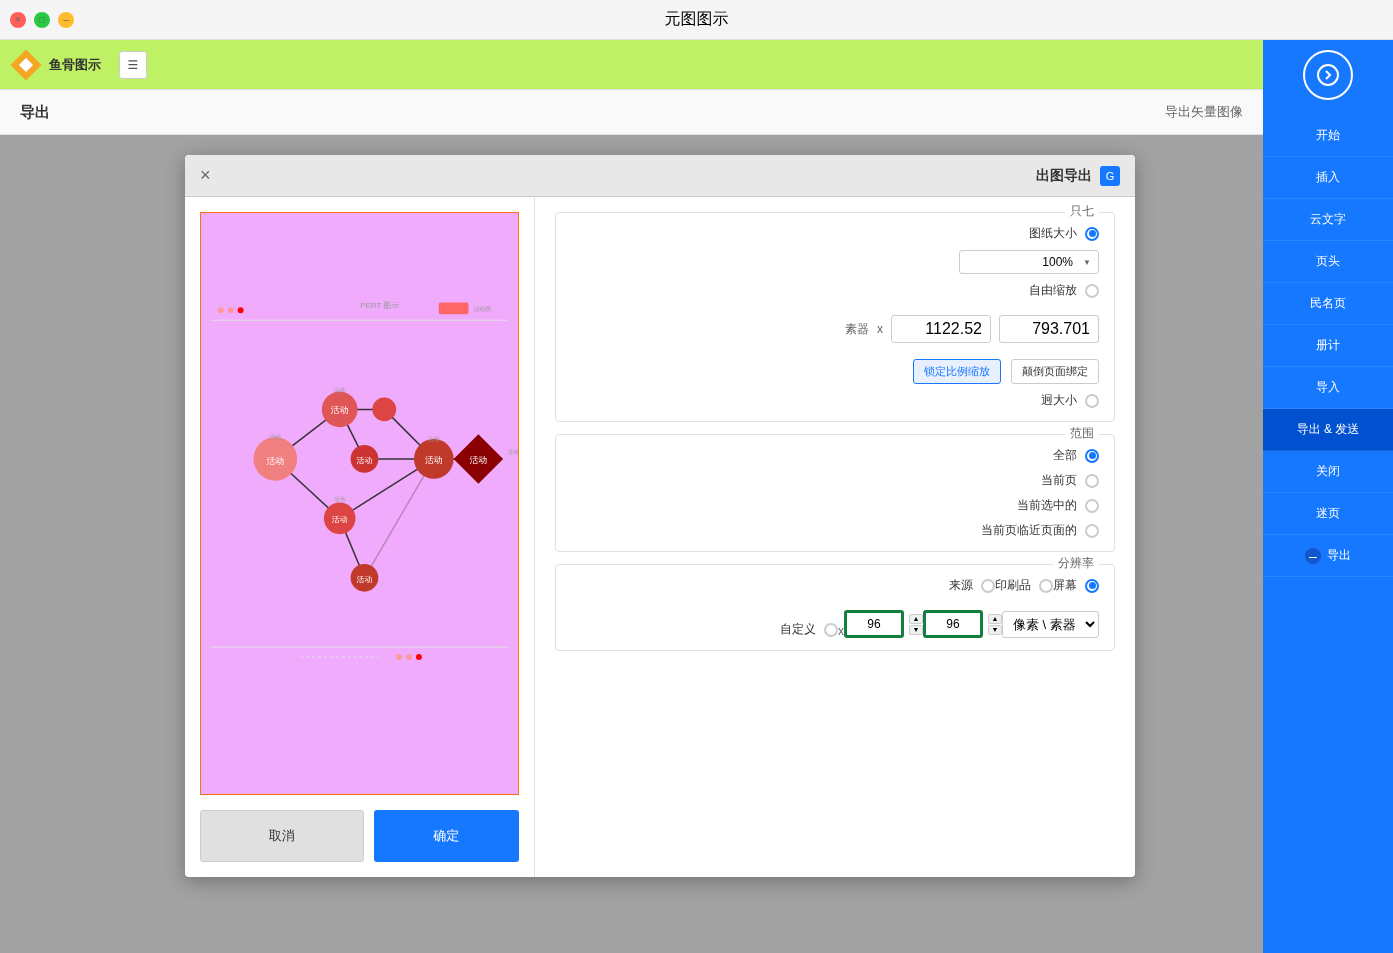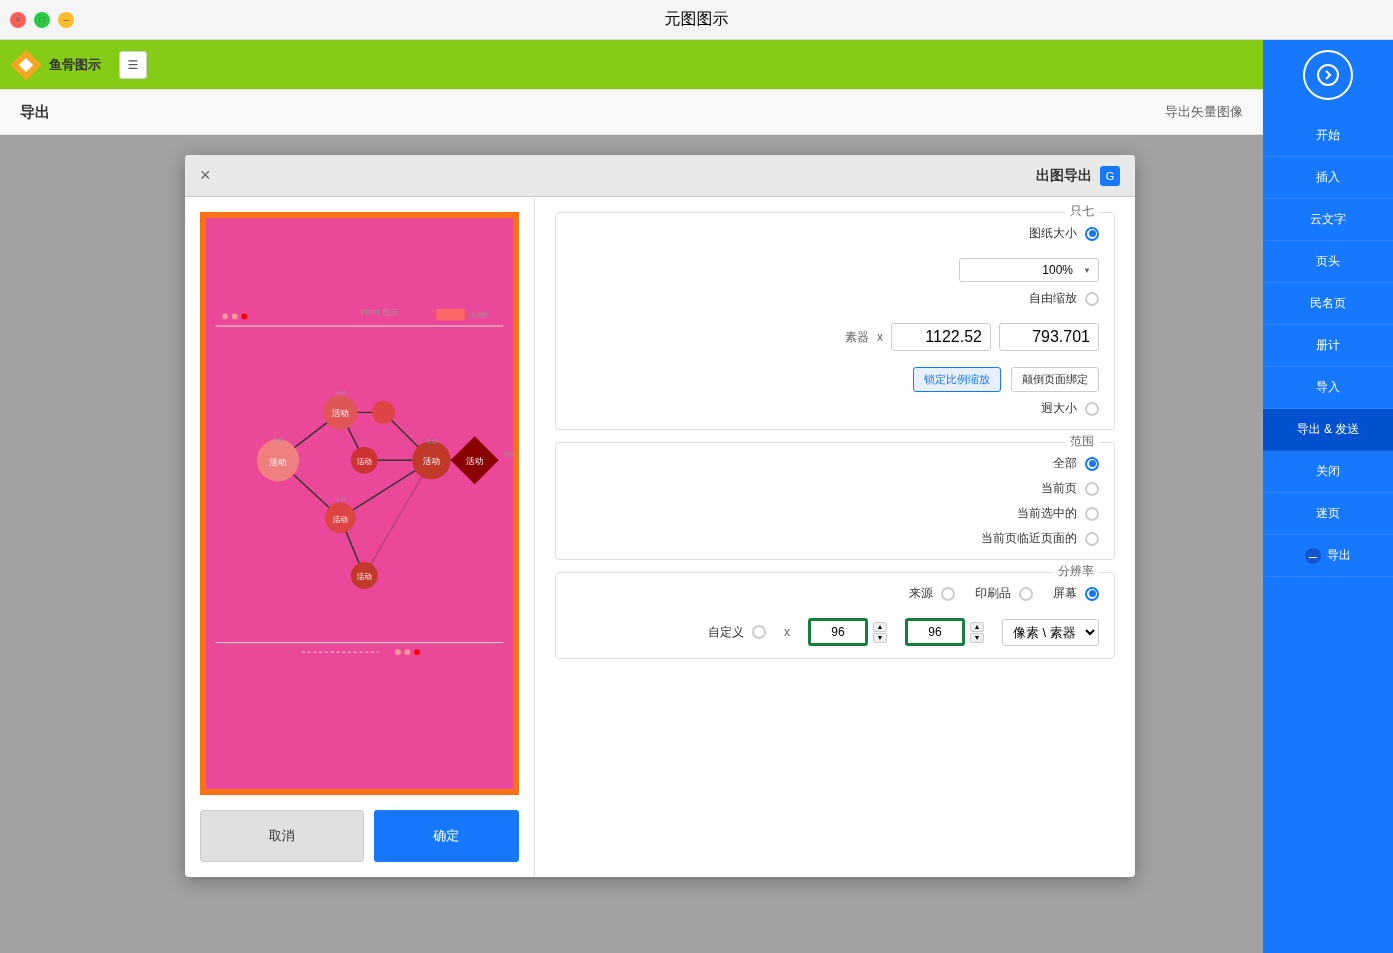"鱼骨图示" .toolbar { background: #84cc16 -> #bef264 }
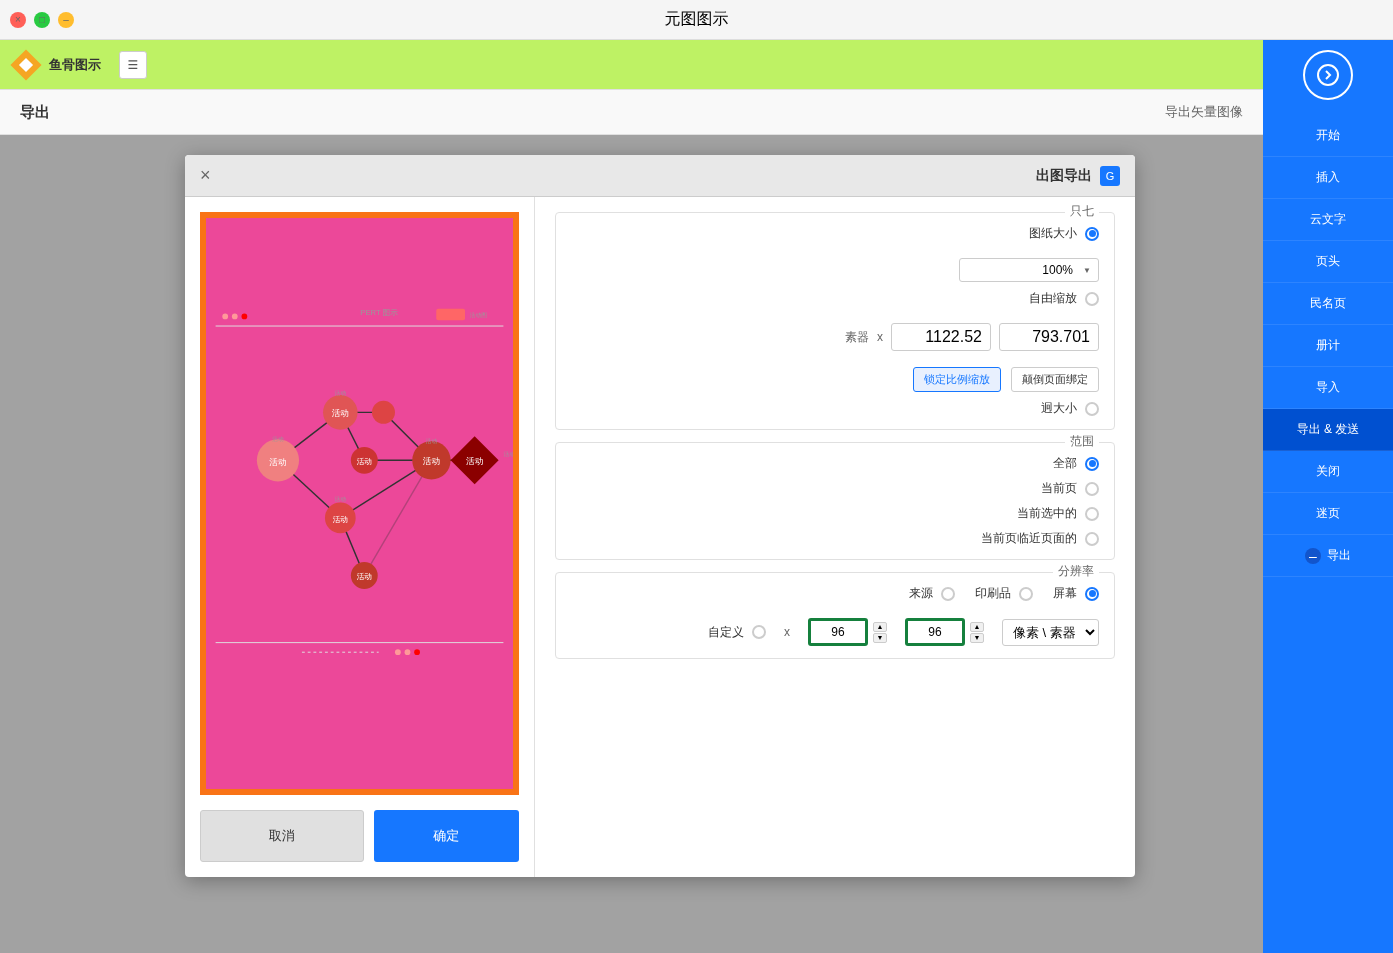"100%" .percentage-row { margin-top: 8px -> none }
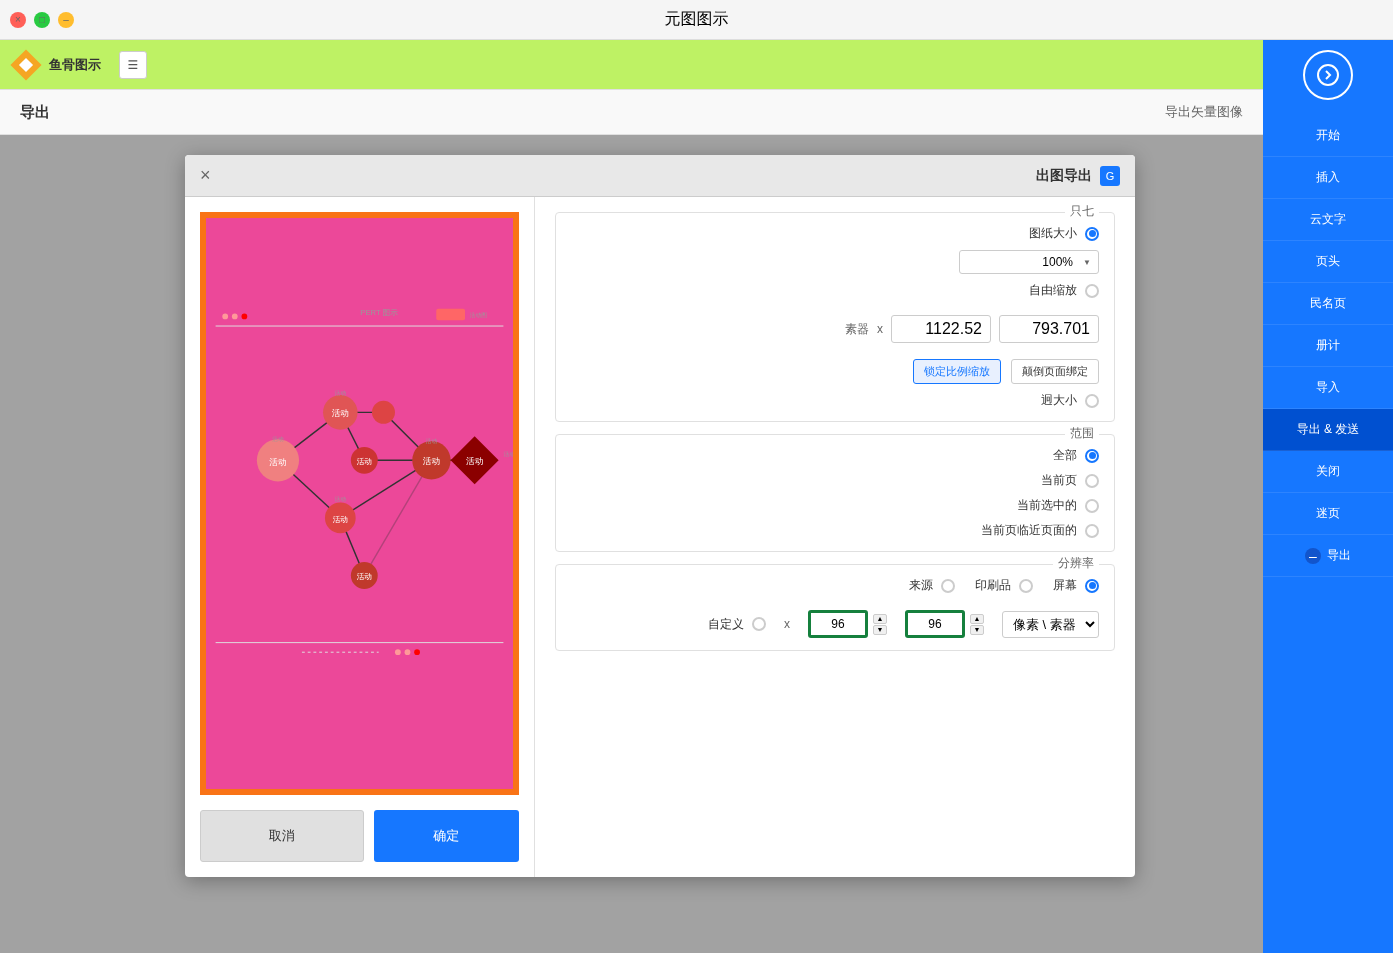"PERT 图示" .preview-canvas { background: #ec4899 -> #f0abfc; border: 6px solid #f97316 -> 1px solid #f97316 }
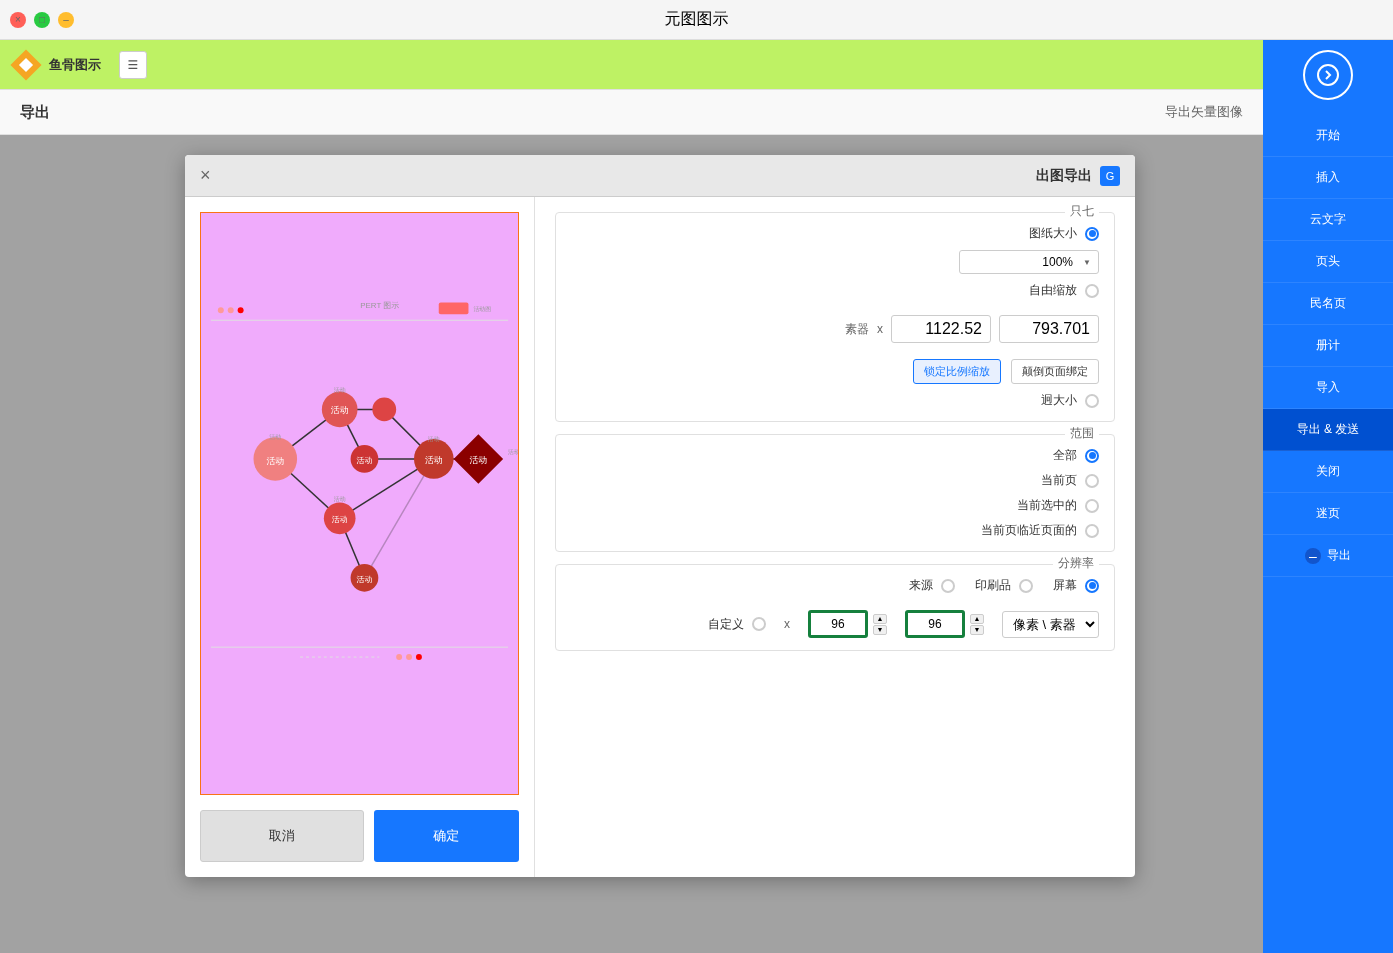"来源" div { gap: 20px -> none }
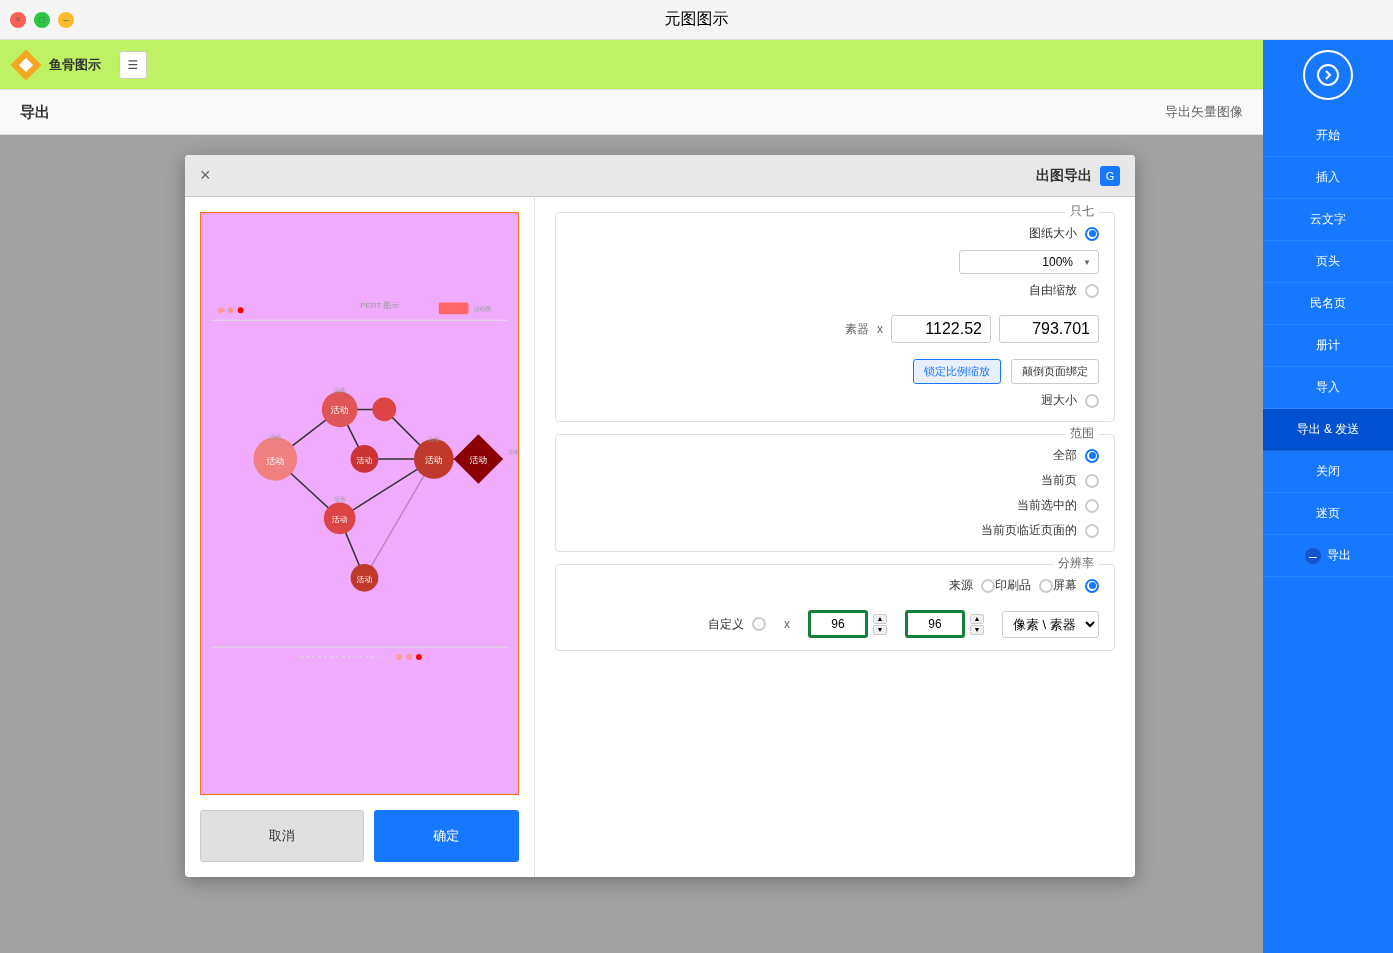"自定义" .resolution-row { align-items: center -> flex-end; gap: 18px -> 0 }
